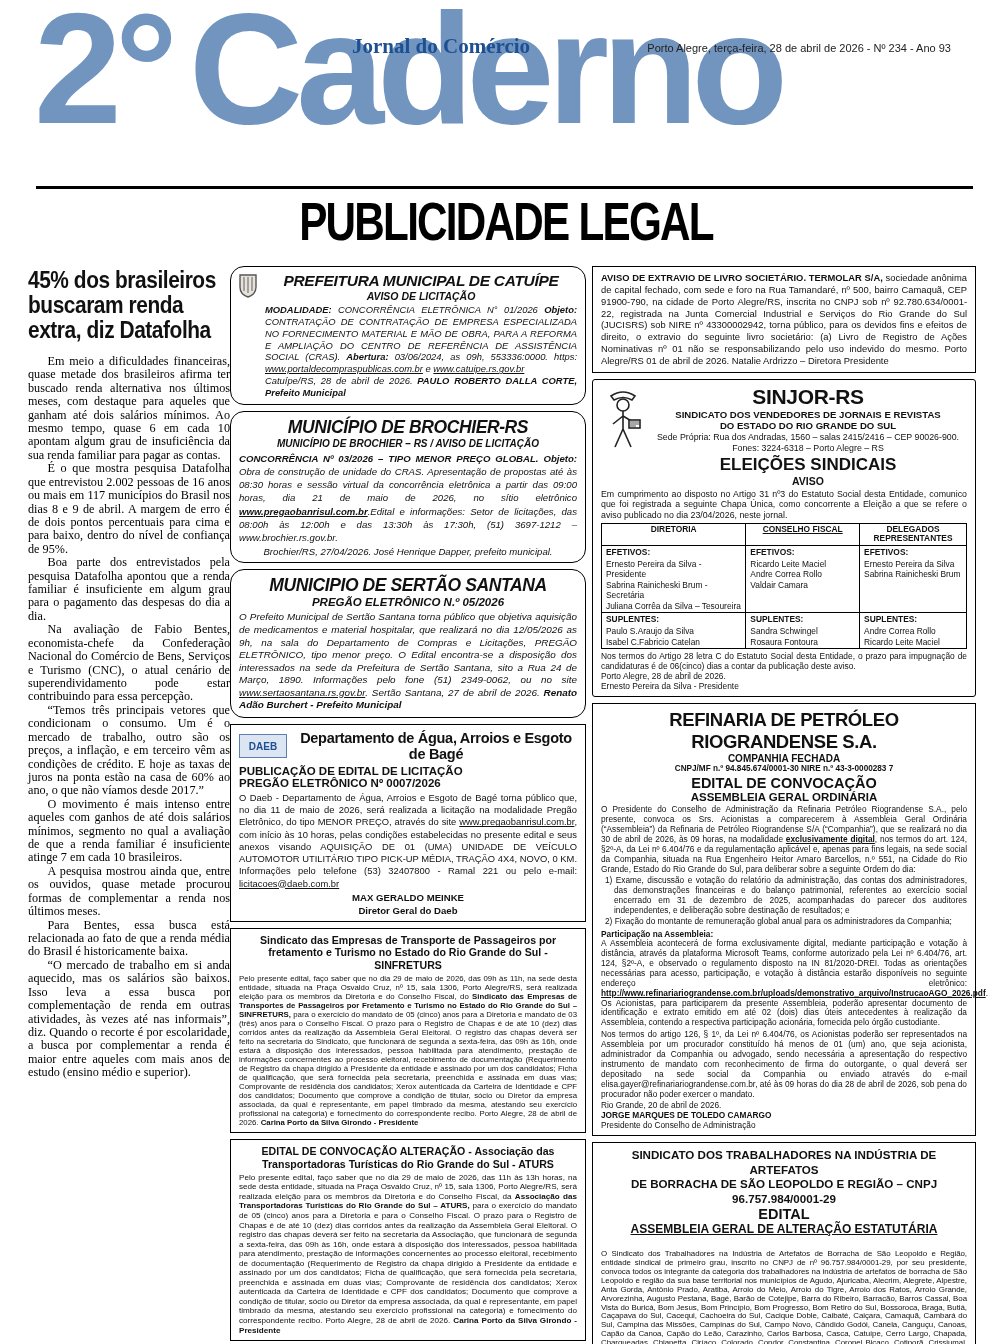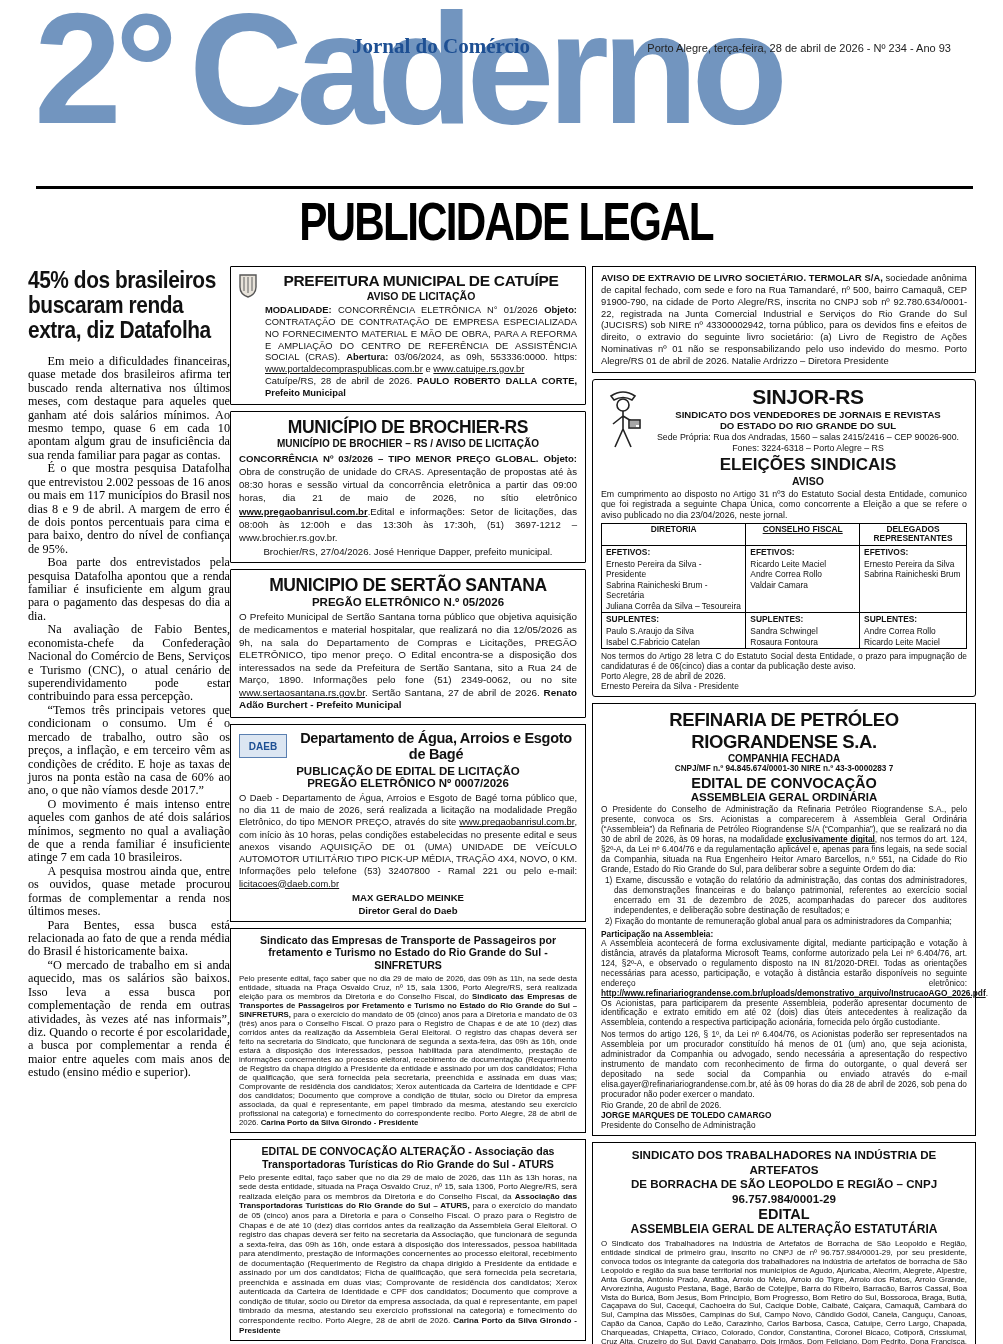"PREFEITURA MUNICIPAL DE CATUÍPE" .rounded { border-radius: 1px -> 14px; font-style: none -> italic }
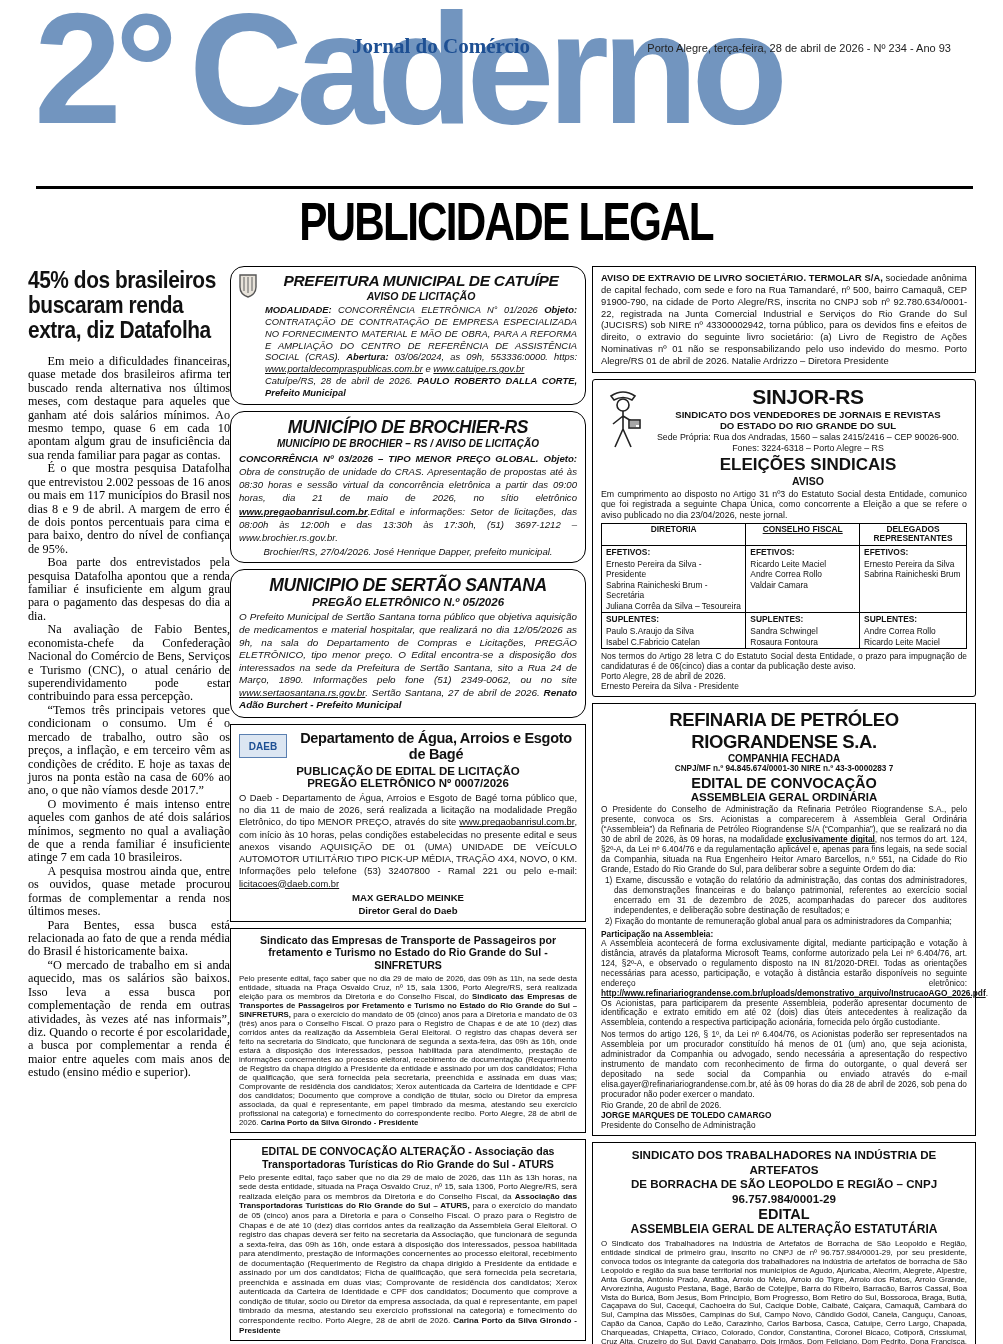"PUBLICAÇÃO DE EDITAL DE LICITAÇÃO" .daeb-h { text-align: center -> none }
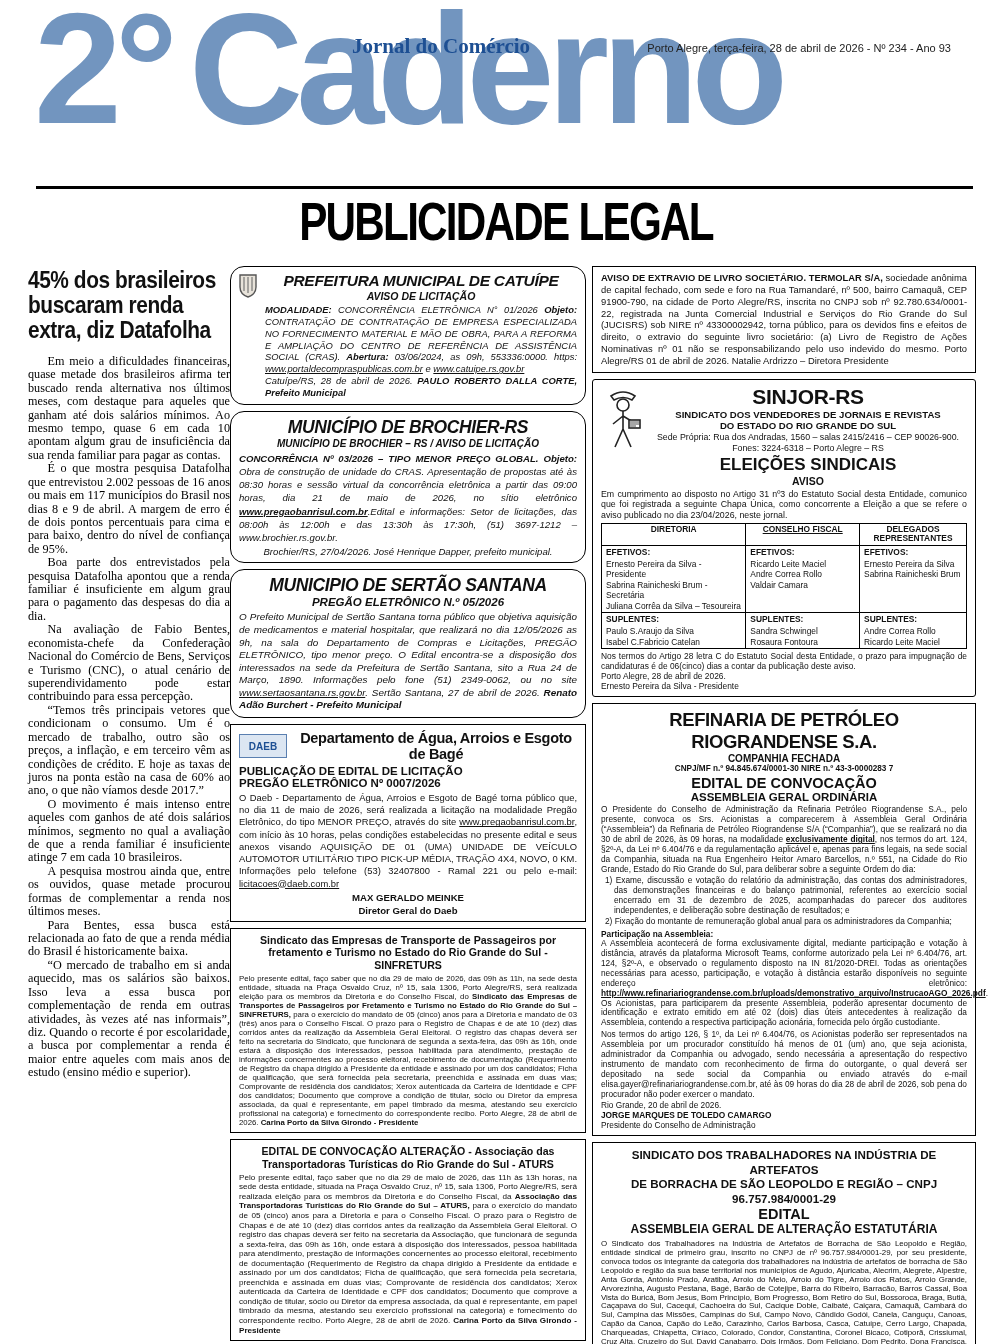"ASSEMBLEIA GERAL DE ALTERAÇÃO" .bor-h2 { margin-bottom: 4px -> 14px; text-decoration: none -> underline }
